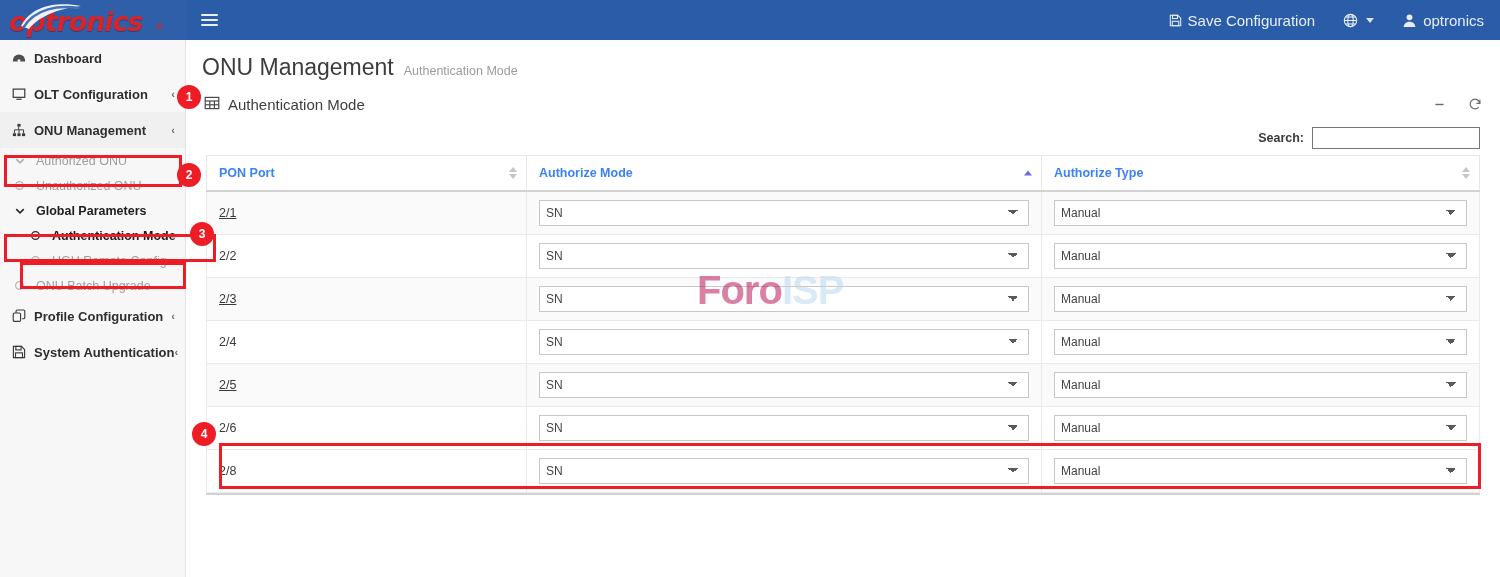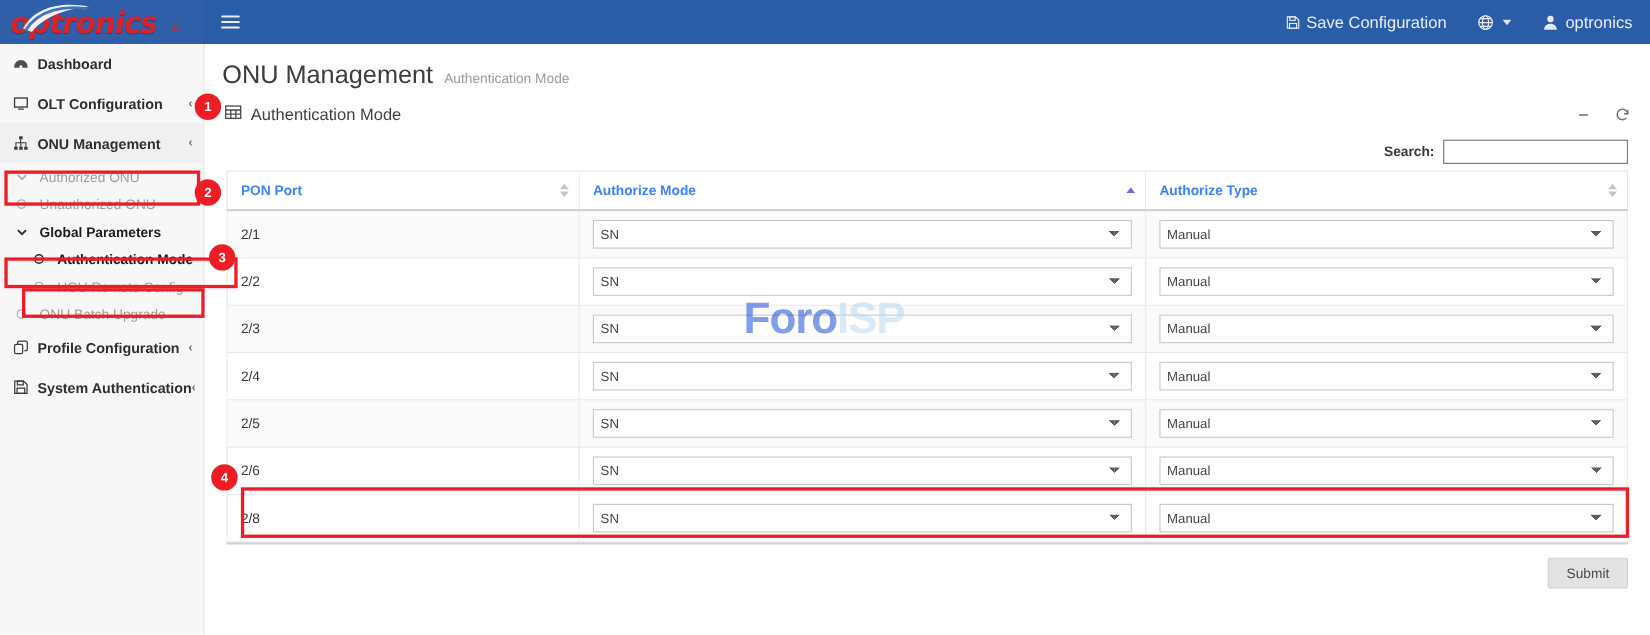"2/1" table#grid tr.odd td { text-decoration: none -> underline }
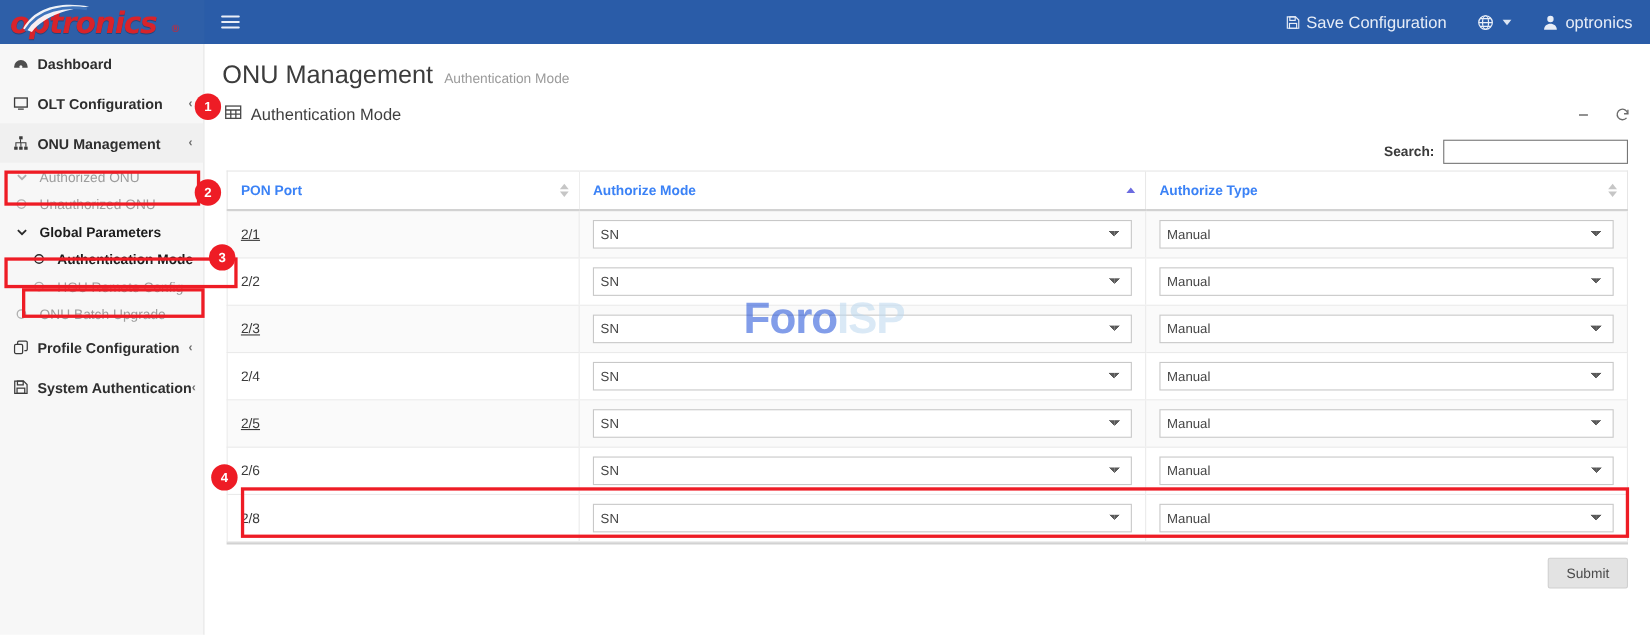"Foro" #watermark .wm-a { color: #1d4ed8 -> #be185d; margin-left: none -> 21px }
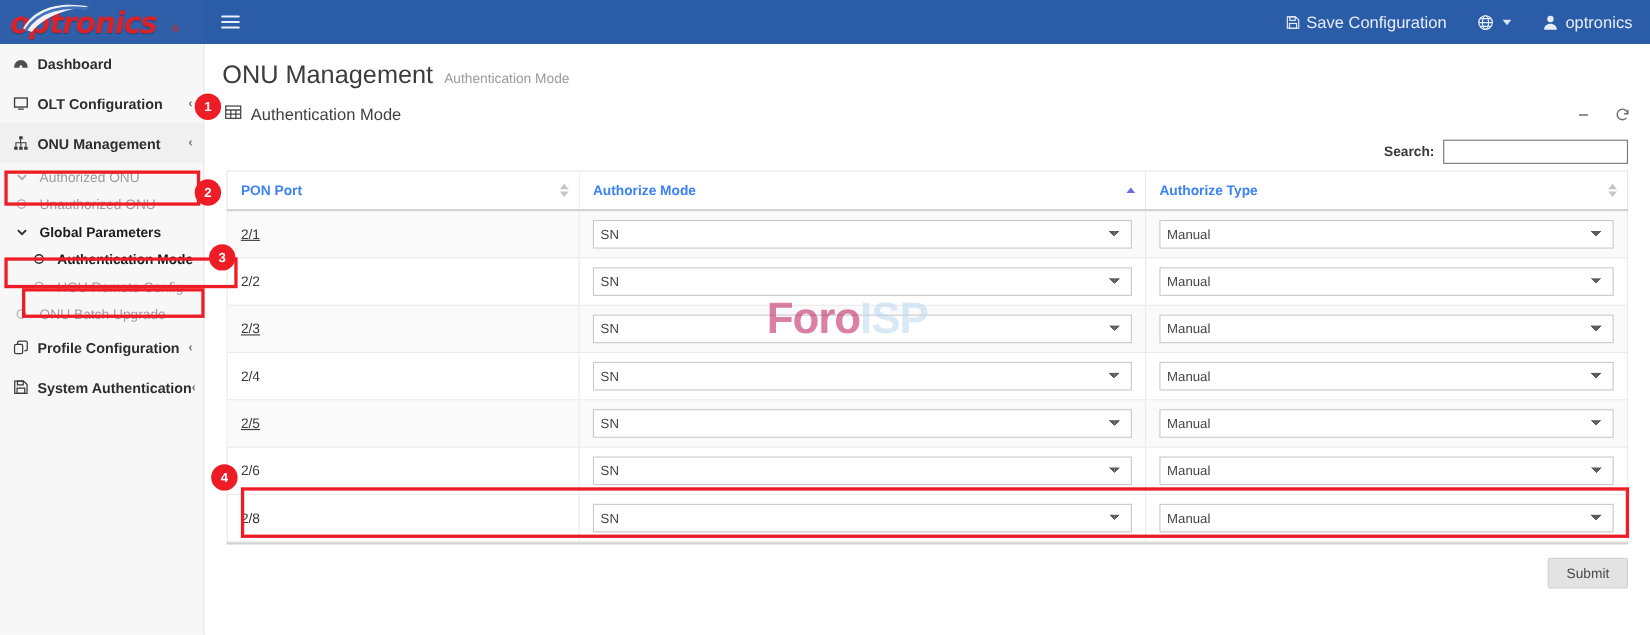"Submit" div { html: <div> <button>Submit</button> </div> -> none }
